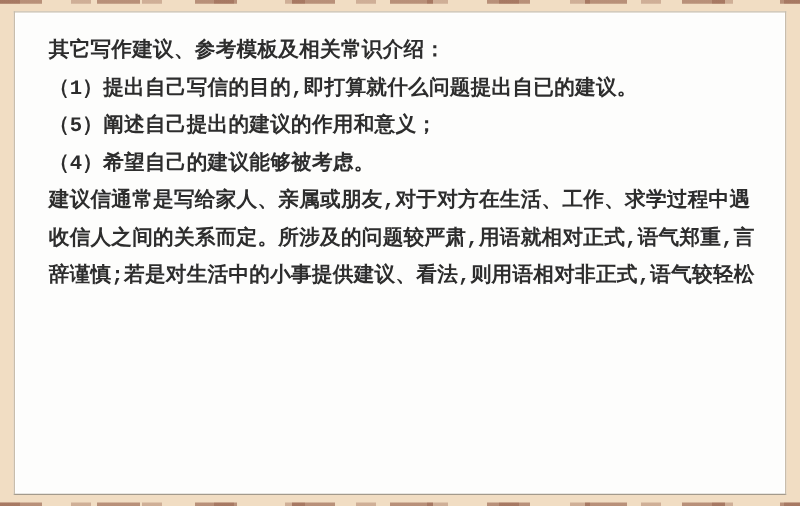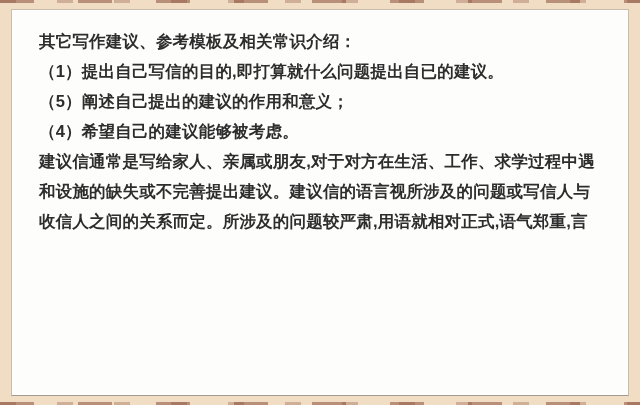"其它写作建议、参考模板及相关常识介绍：" .line { font-family: none -> Liberation Mono, monospace }
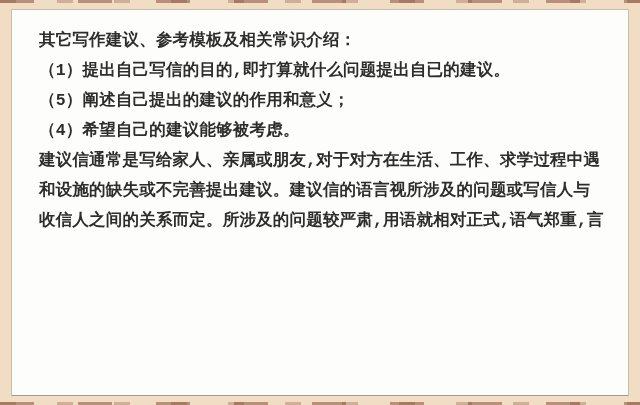"和设施的缺失或不完善提出建议。建议信的语言视所涉及的问题或写信人与" div.line { html: <div>和设施的缺失或不完善提出建议。建议信的语言视所涉及的问题或写信人与</div> -> none }
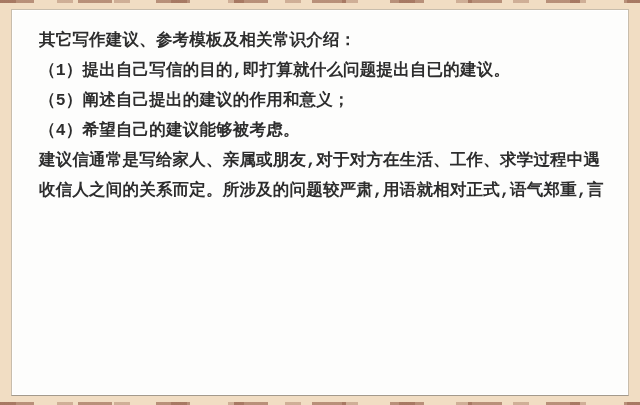"辞谨慎;若是对生活中的小事提供建议、看法,则用语相对非正式,语气较轻松" div.line { html: none -> <div>辞谨慎;若是对生活中的小事提供建议、看法,则用语相对非正式,语气较轻松</div> }
